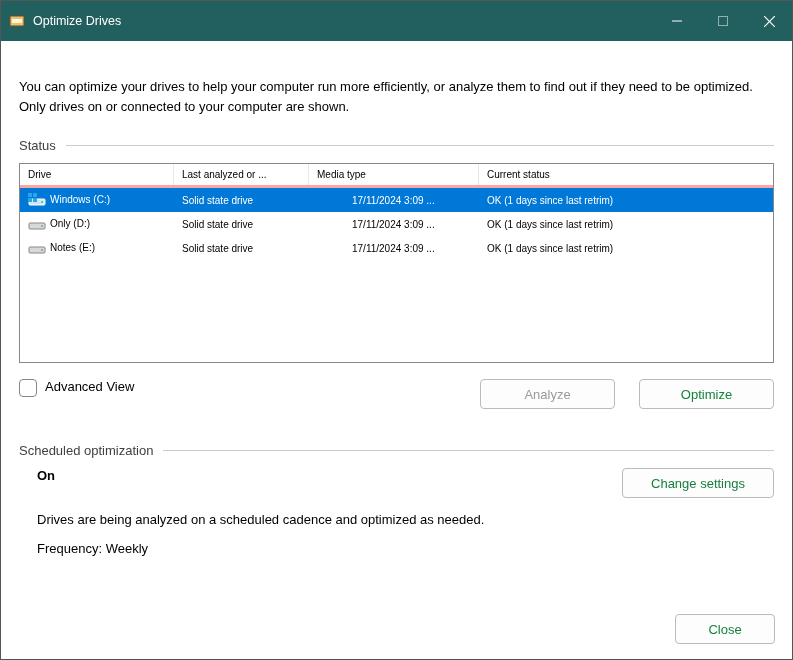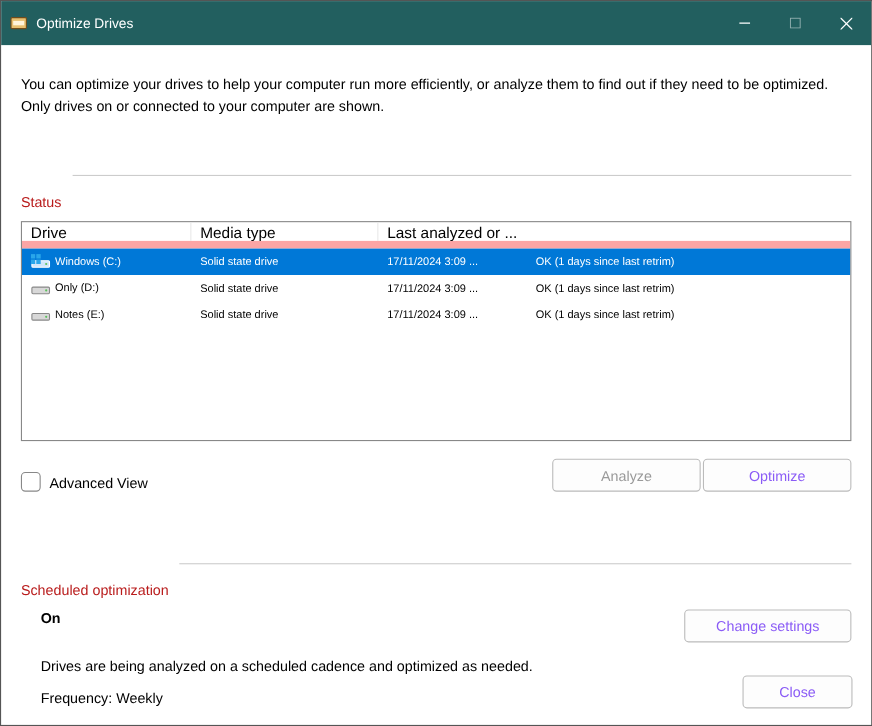"You can optimize your drives" .content { padding: 16px 18px 10px 18px -> 26px 18px 10px 18px }
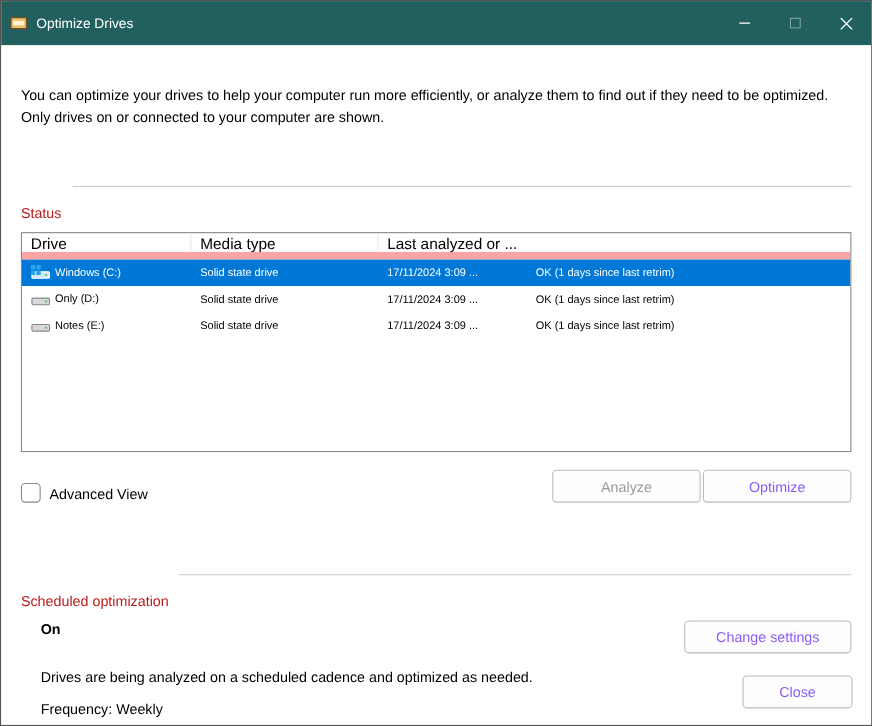"Status" .section-header span { color: #b91c1c -> #404040; margin-top: 48px -> none }
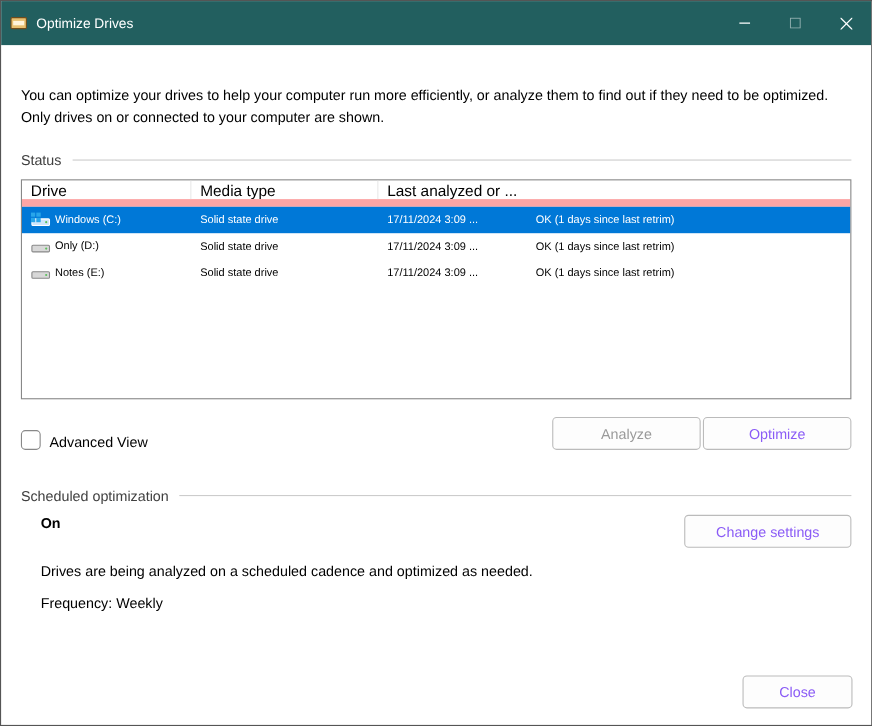"Drive" .list-header { border-bottom: 7px solid #fca5a5 -> 3px solid #fca5a5; font-size: 14px -> 10px; justify-content: none -> flex-end }
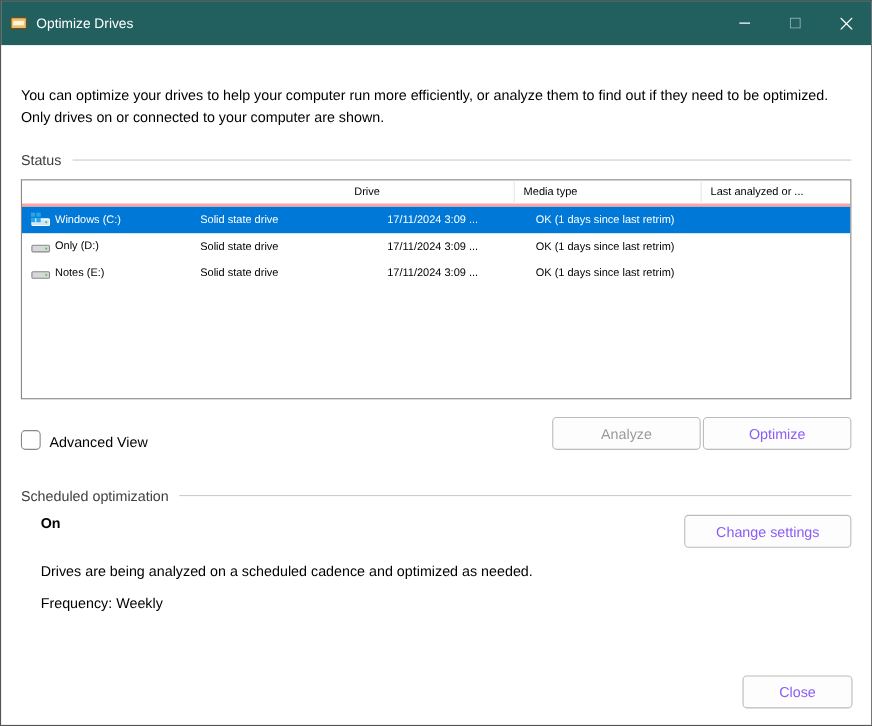"Media type" div.col { order: before "Last analyzed or ..." -> after "Last analyzed or ..." }
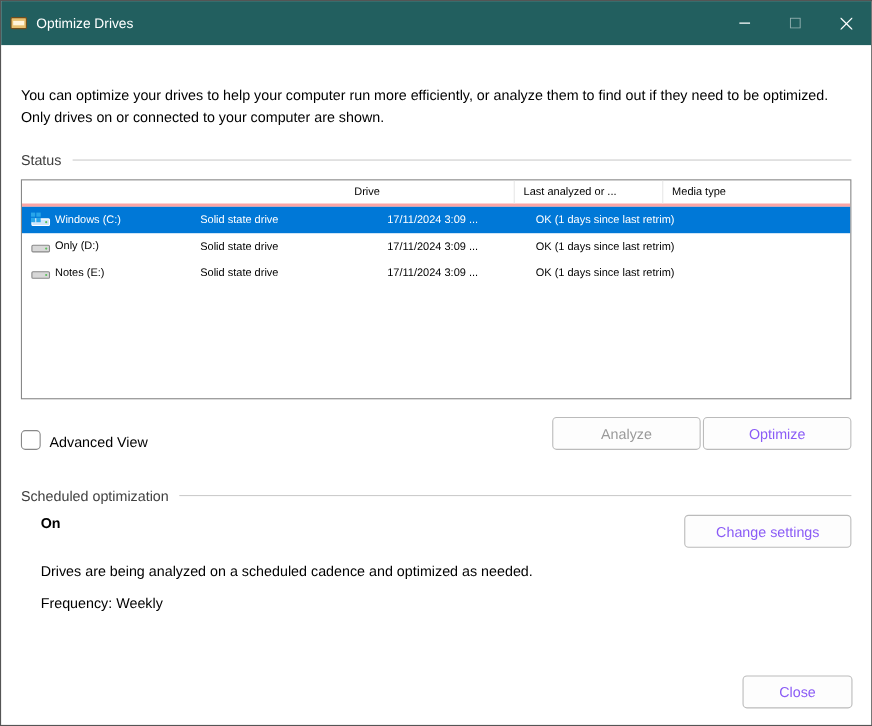"Current status" div.col { html: none -> <div>Current status</div> }
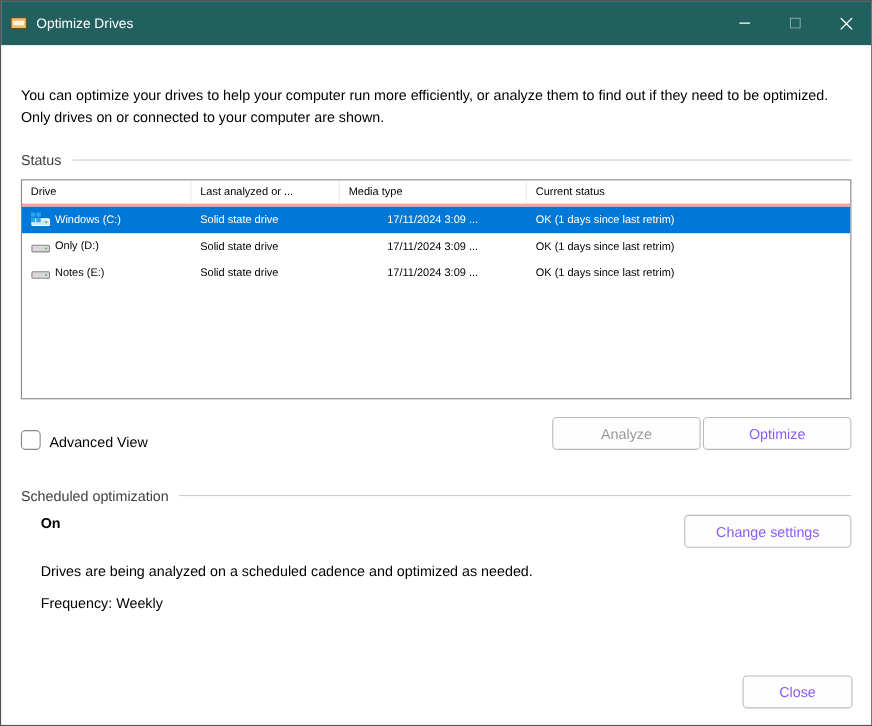"Advanced View" .below-list { align-items: flex-end -> flex-start }
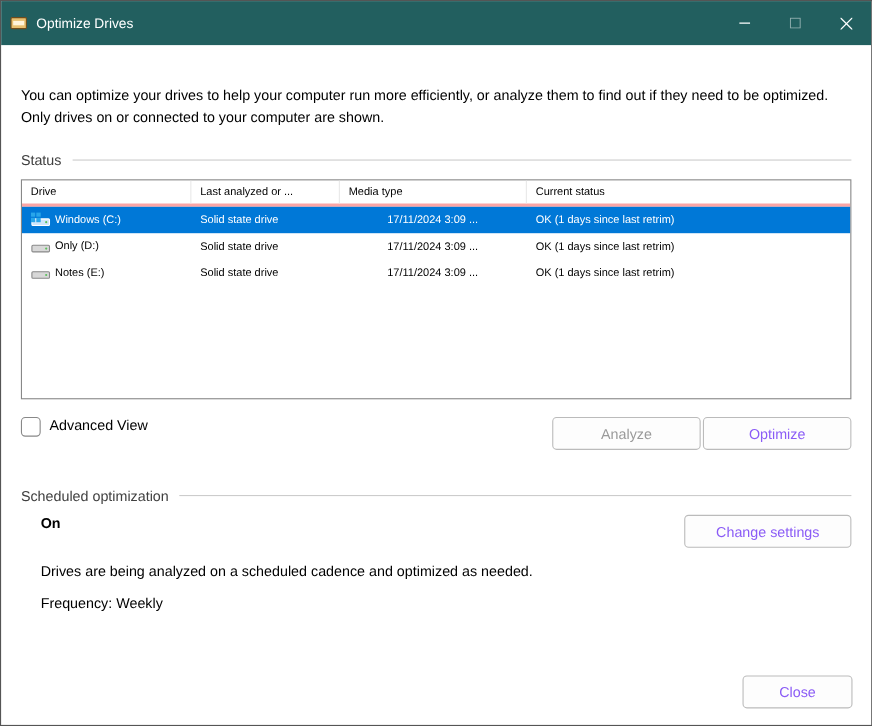"Analyze" .btns-right { gap: 2px -> 24px }
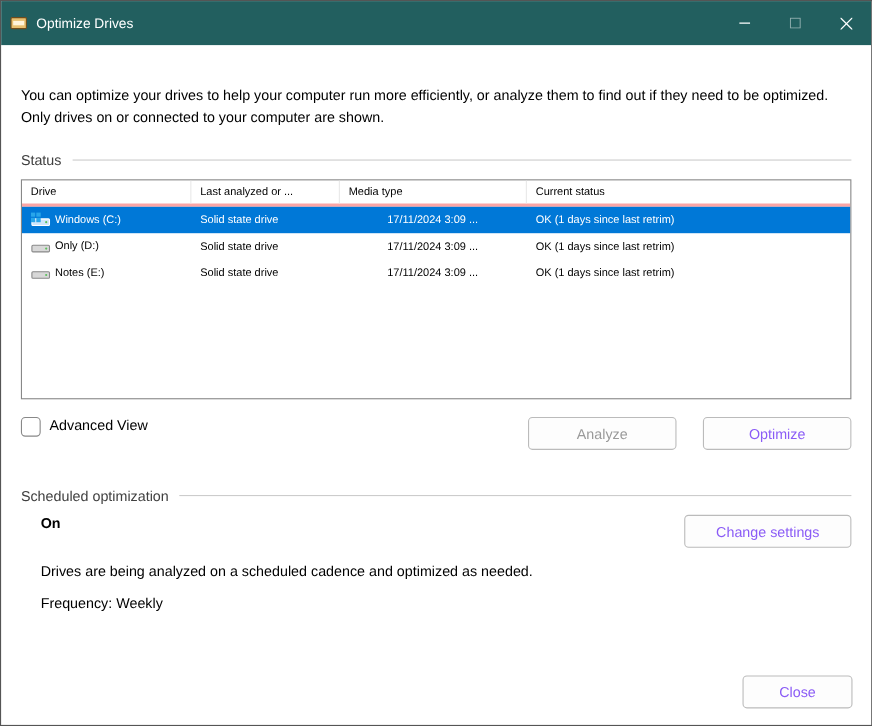"Optimize" .btn { color: #8b5cf6 -> #15803d }
